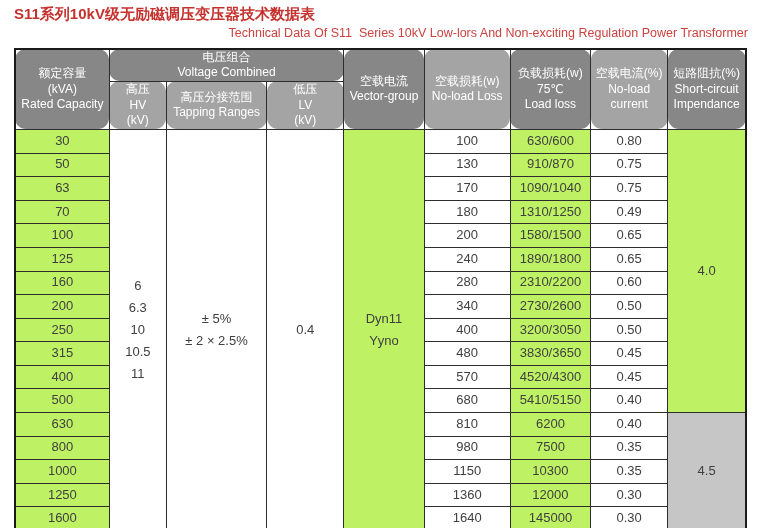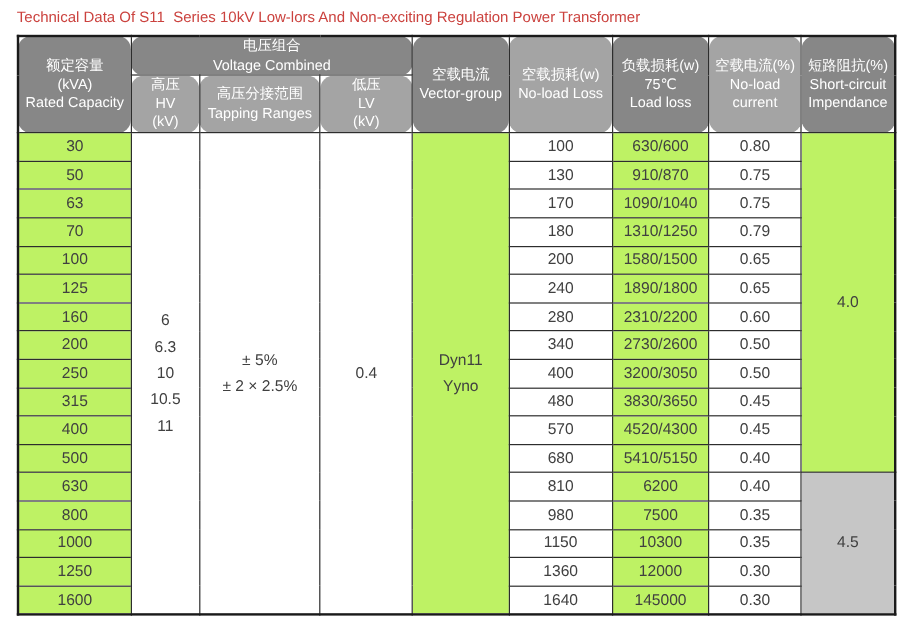"S11系列10kV级无励磁调压变压器技术数据表" div.title { html: none -> <div>S11系列10kV级无励磁调压变压器技术数据表</div> }
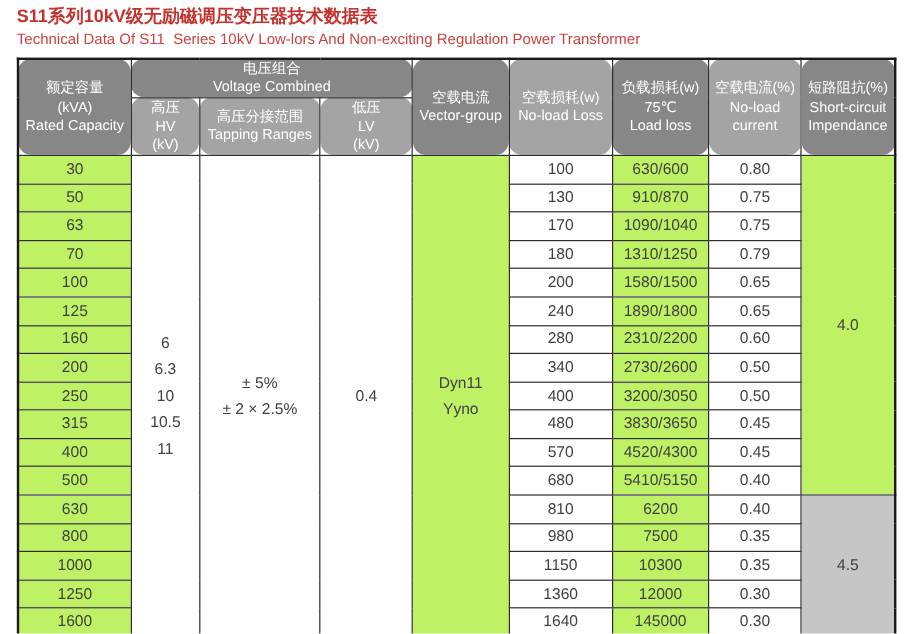"Technical Data Of S11 Series" .subtitle { text-align: none -> right }
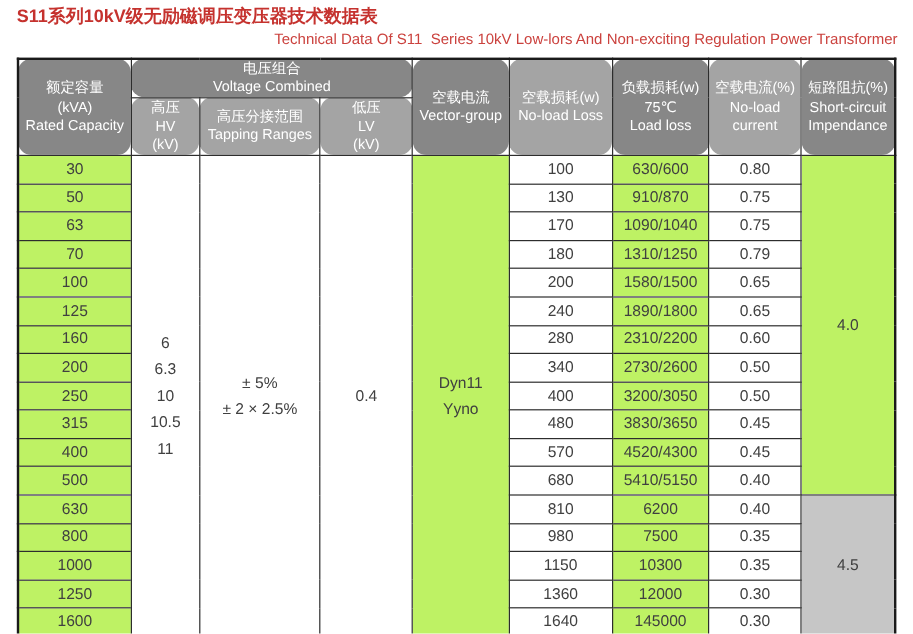"0.79" td { text: 0.79 -> 0.49 }
